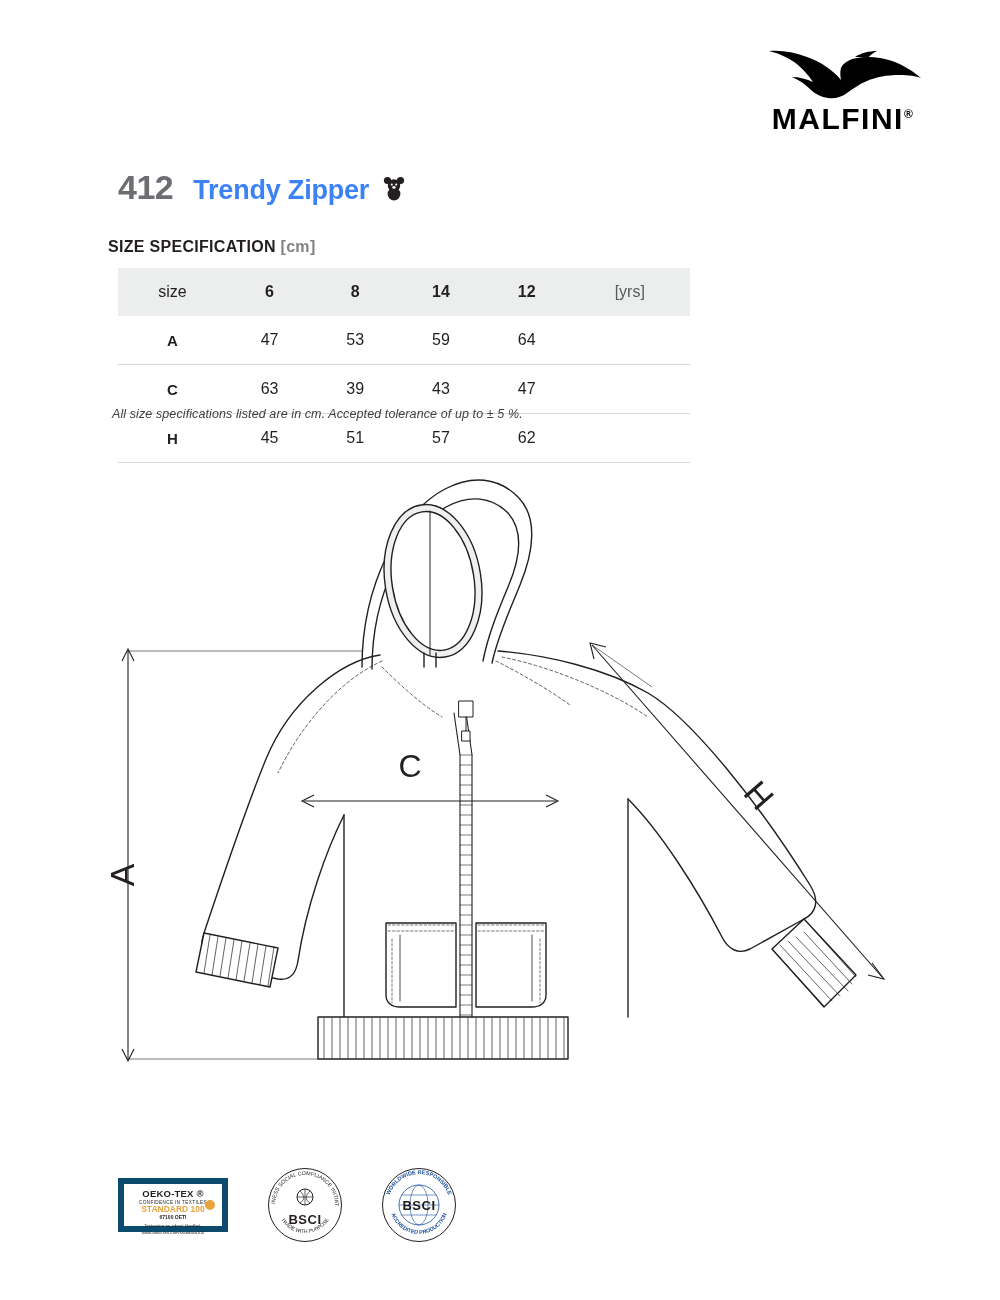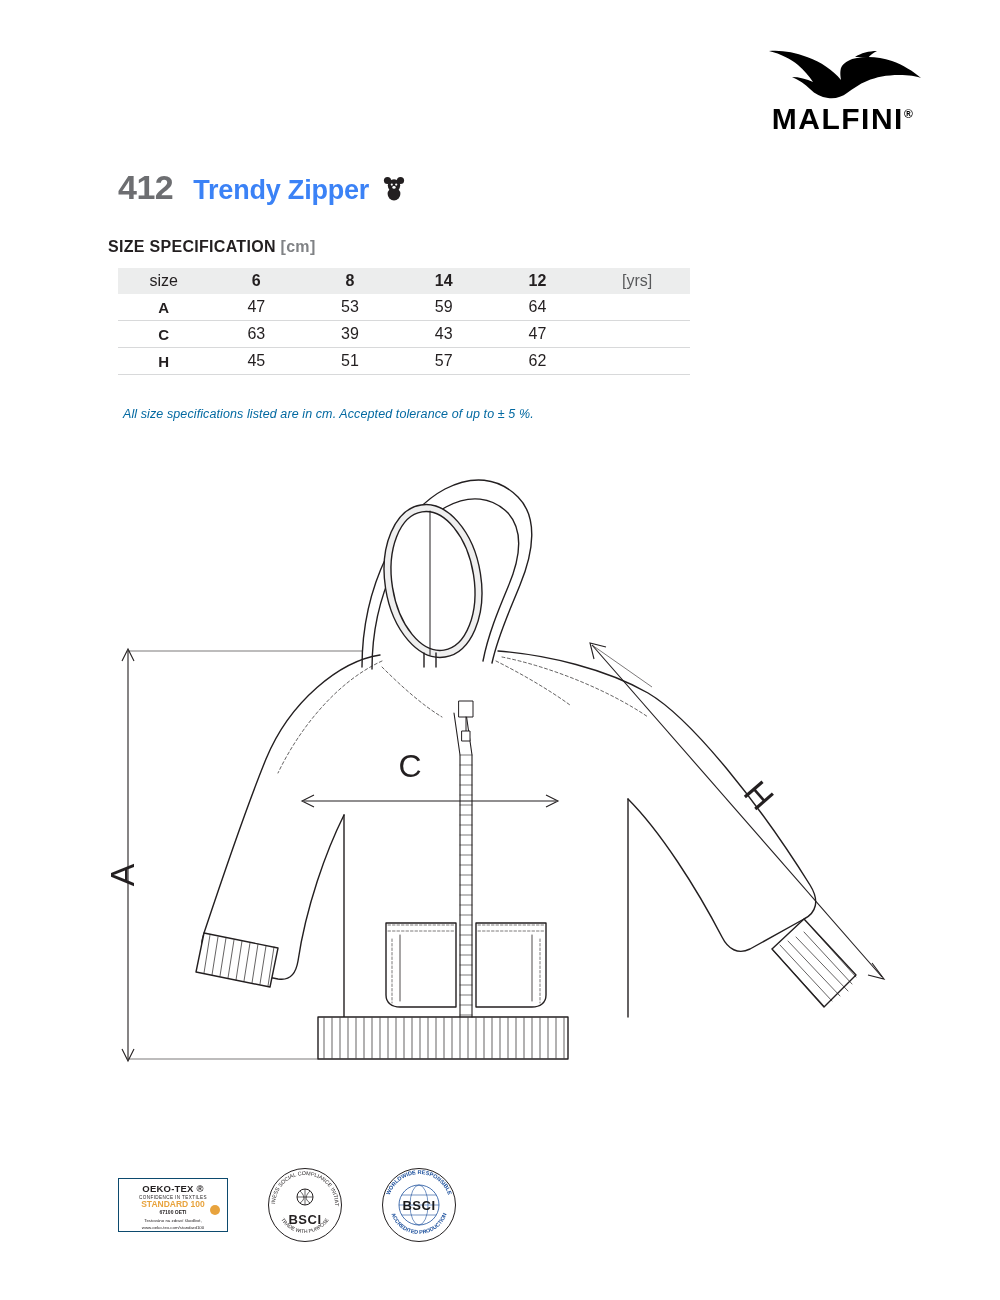"size" .size-table th, .size-table td { height: 26px -> 18px; padding: 0 -> 15px }
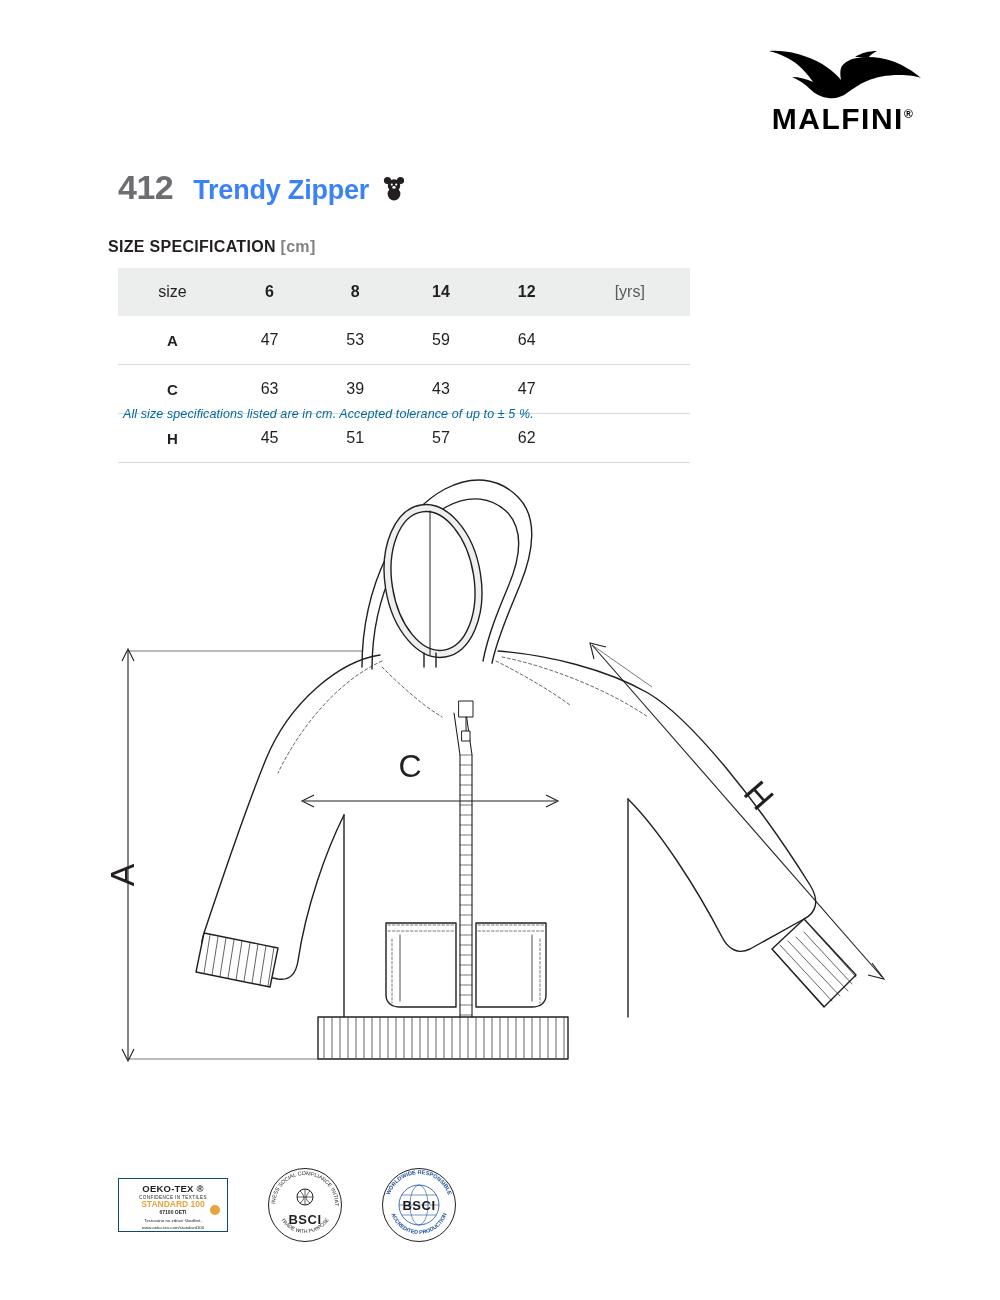"All size specifications listed are" .tolerance-note { color: #0369a1 -> #404040; left: 123px -> 112px }
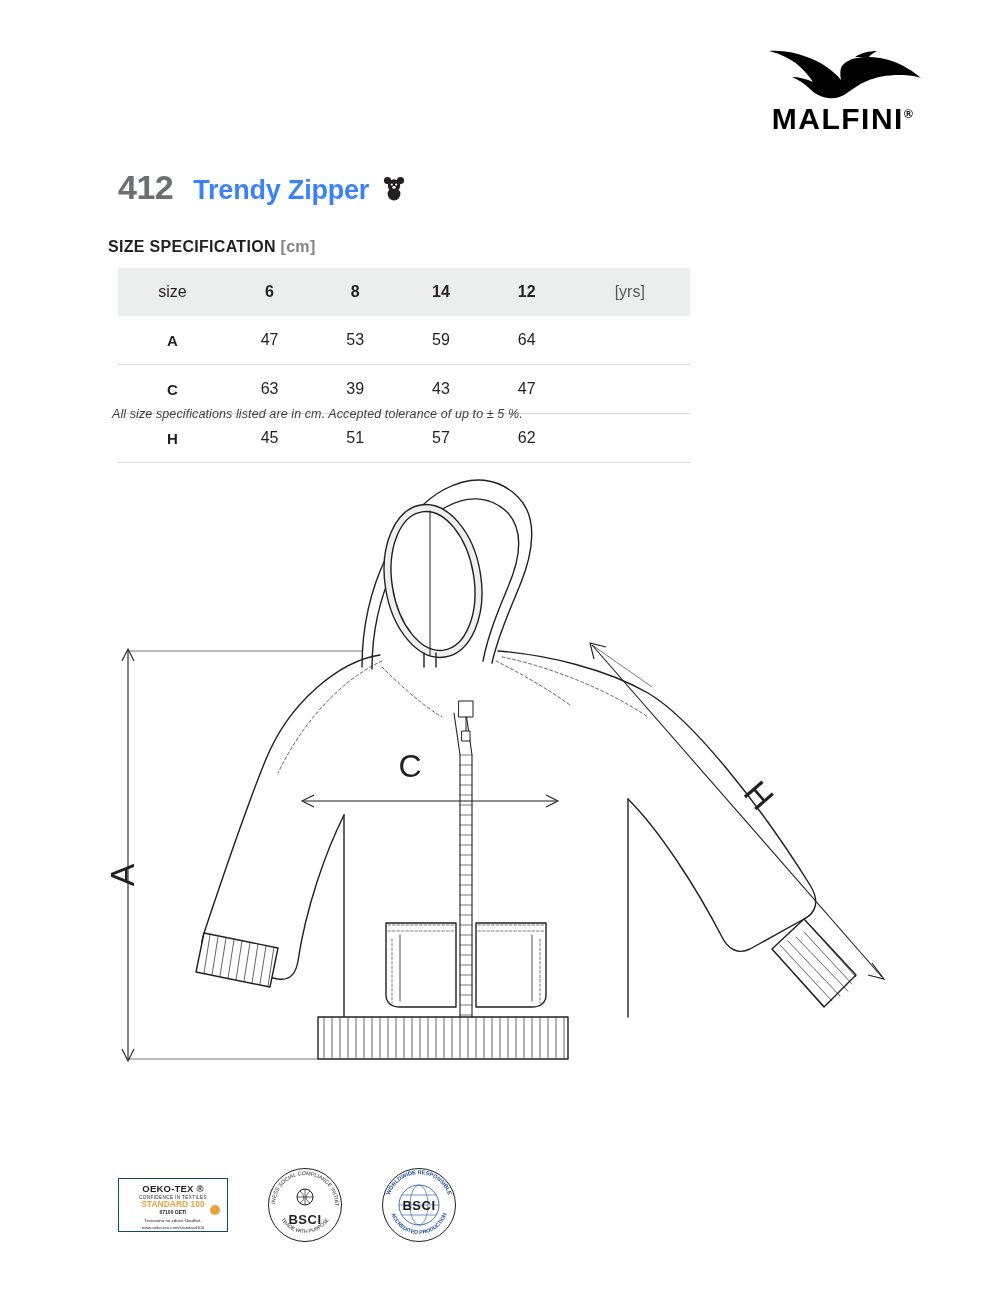"OEKO-TEX ®" .cert-oeko { border: 1px solid #0c4a6e -> 6px solid #0c4a6e }
